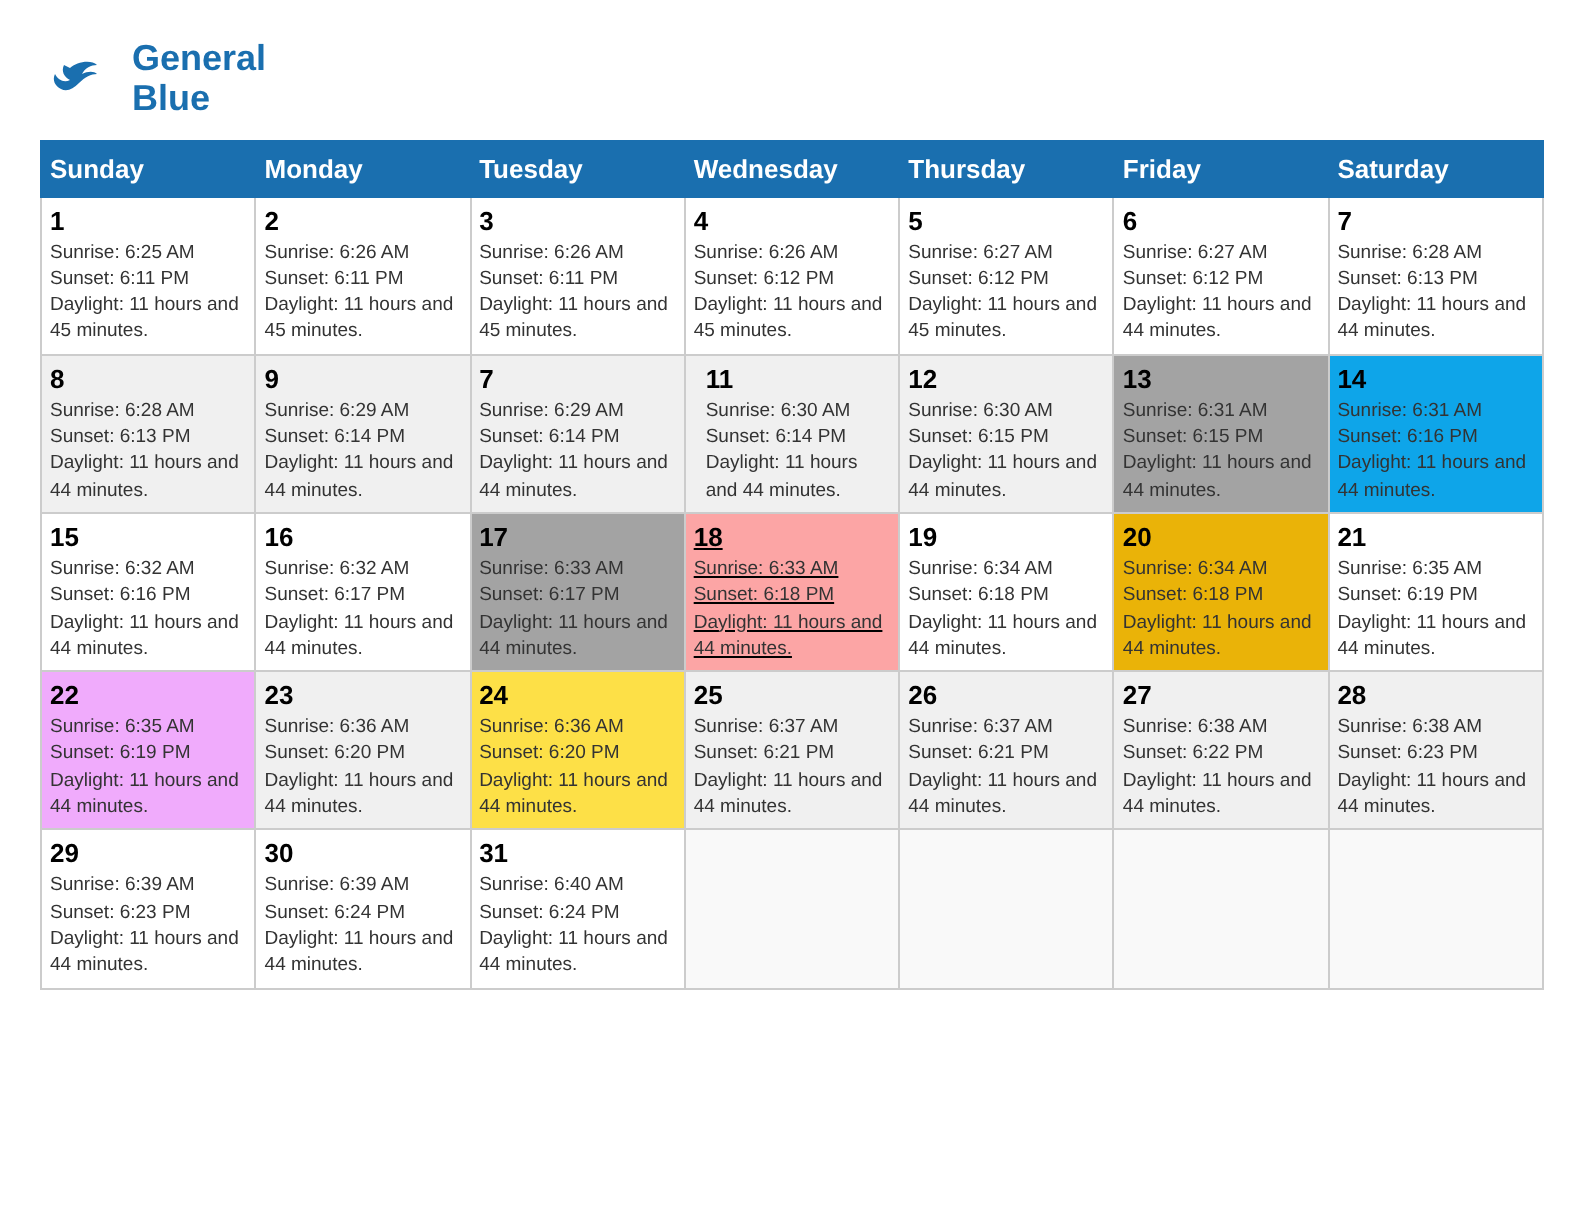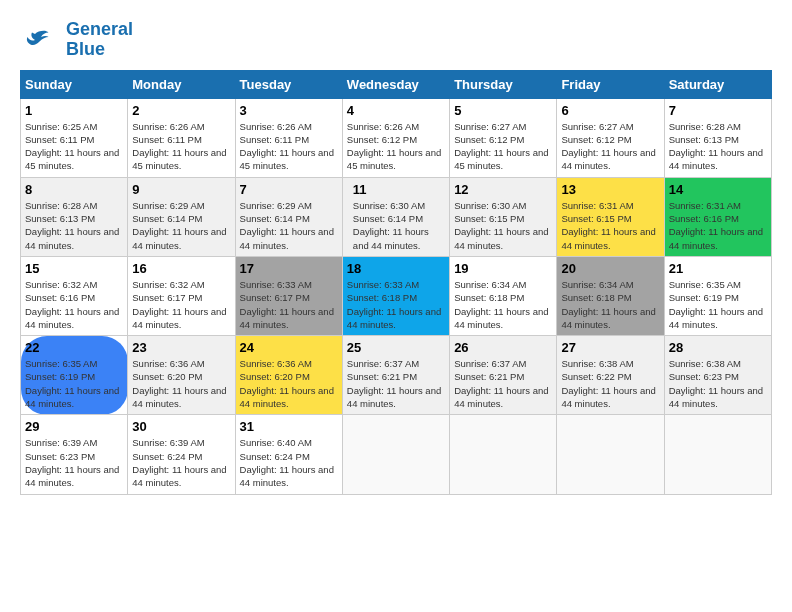"13" td { background-color: #fde047 -> #a3a3a3 }
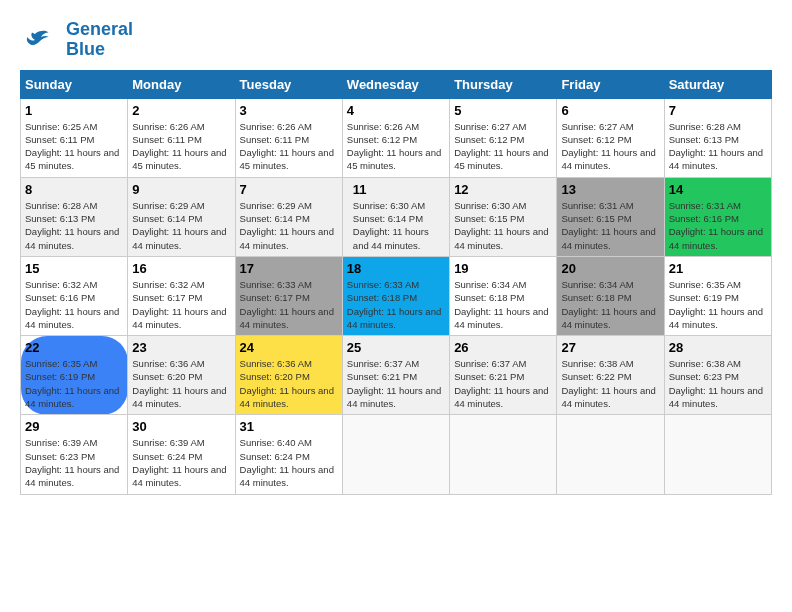"14" td { background-color: #22c55e -> #0ea5e9 }
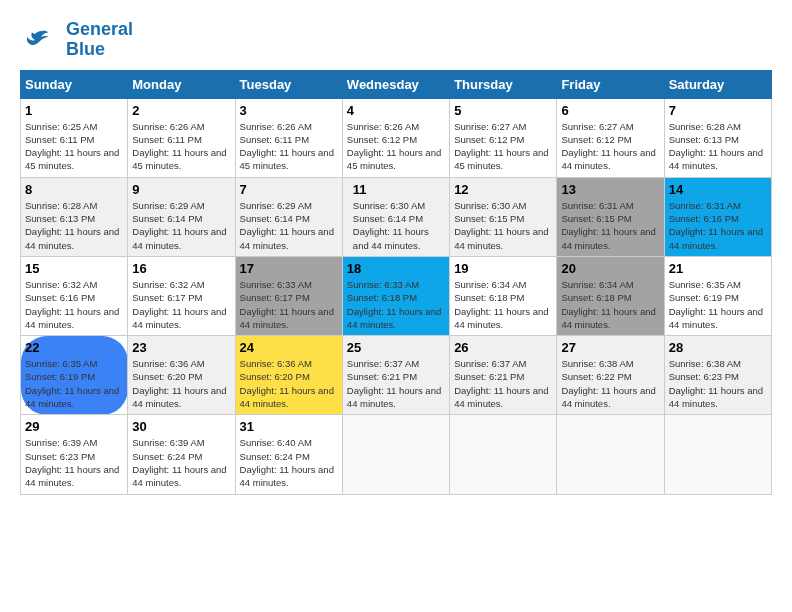"18" td { background-color: #0ea5e9 -> #fca5a5; text-decoration: none -> underline }
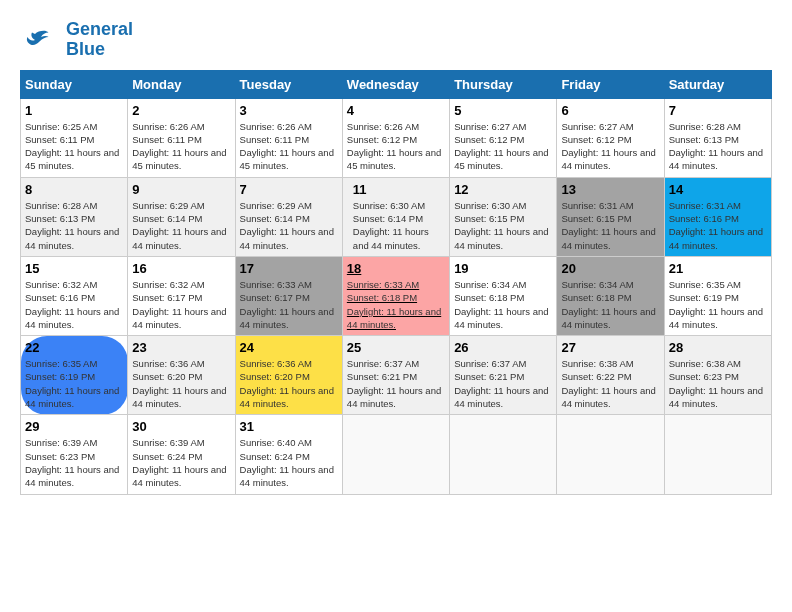"20" td { background-color: #a3a3a3 -> #eab308 }
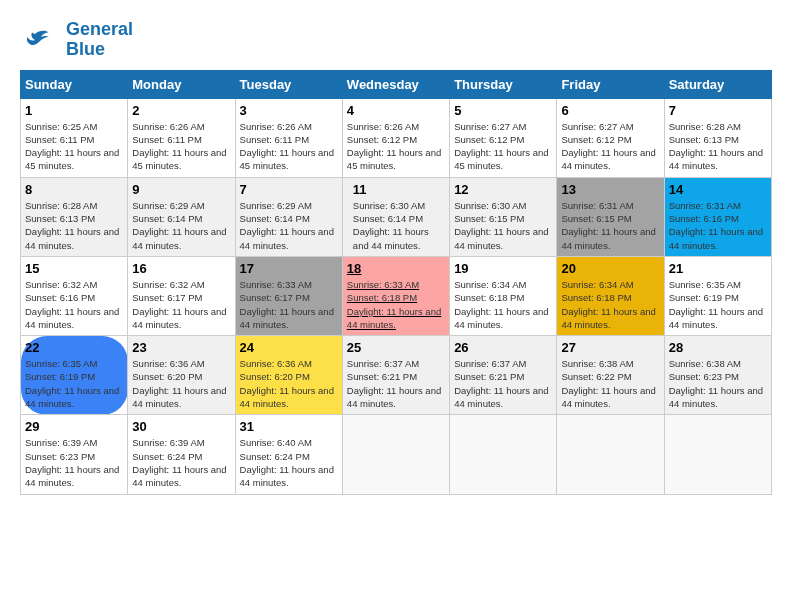"22" td { background-color: #3b82f6 -> #f0abfc; border-radius: 26px -> none }
